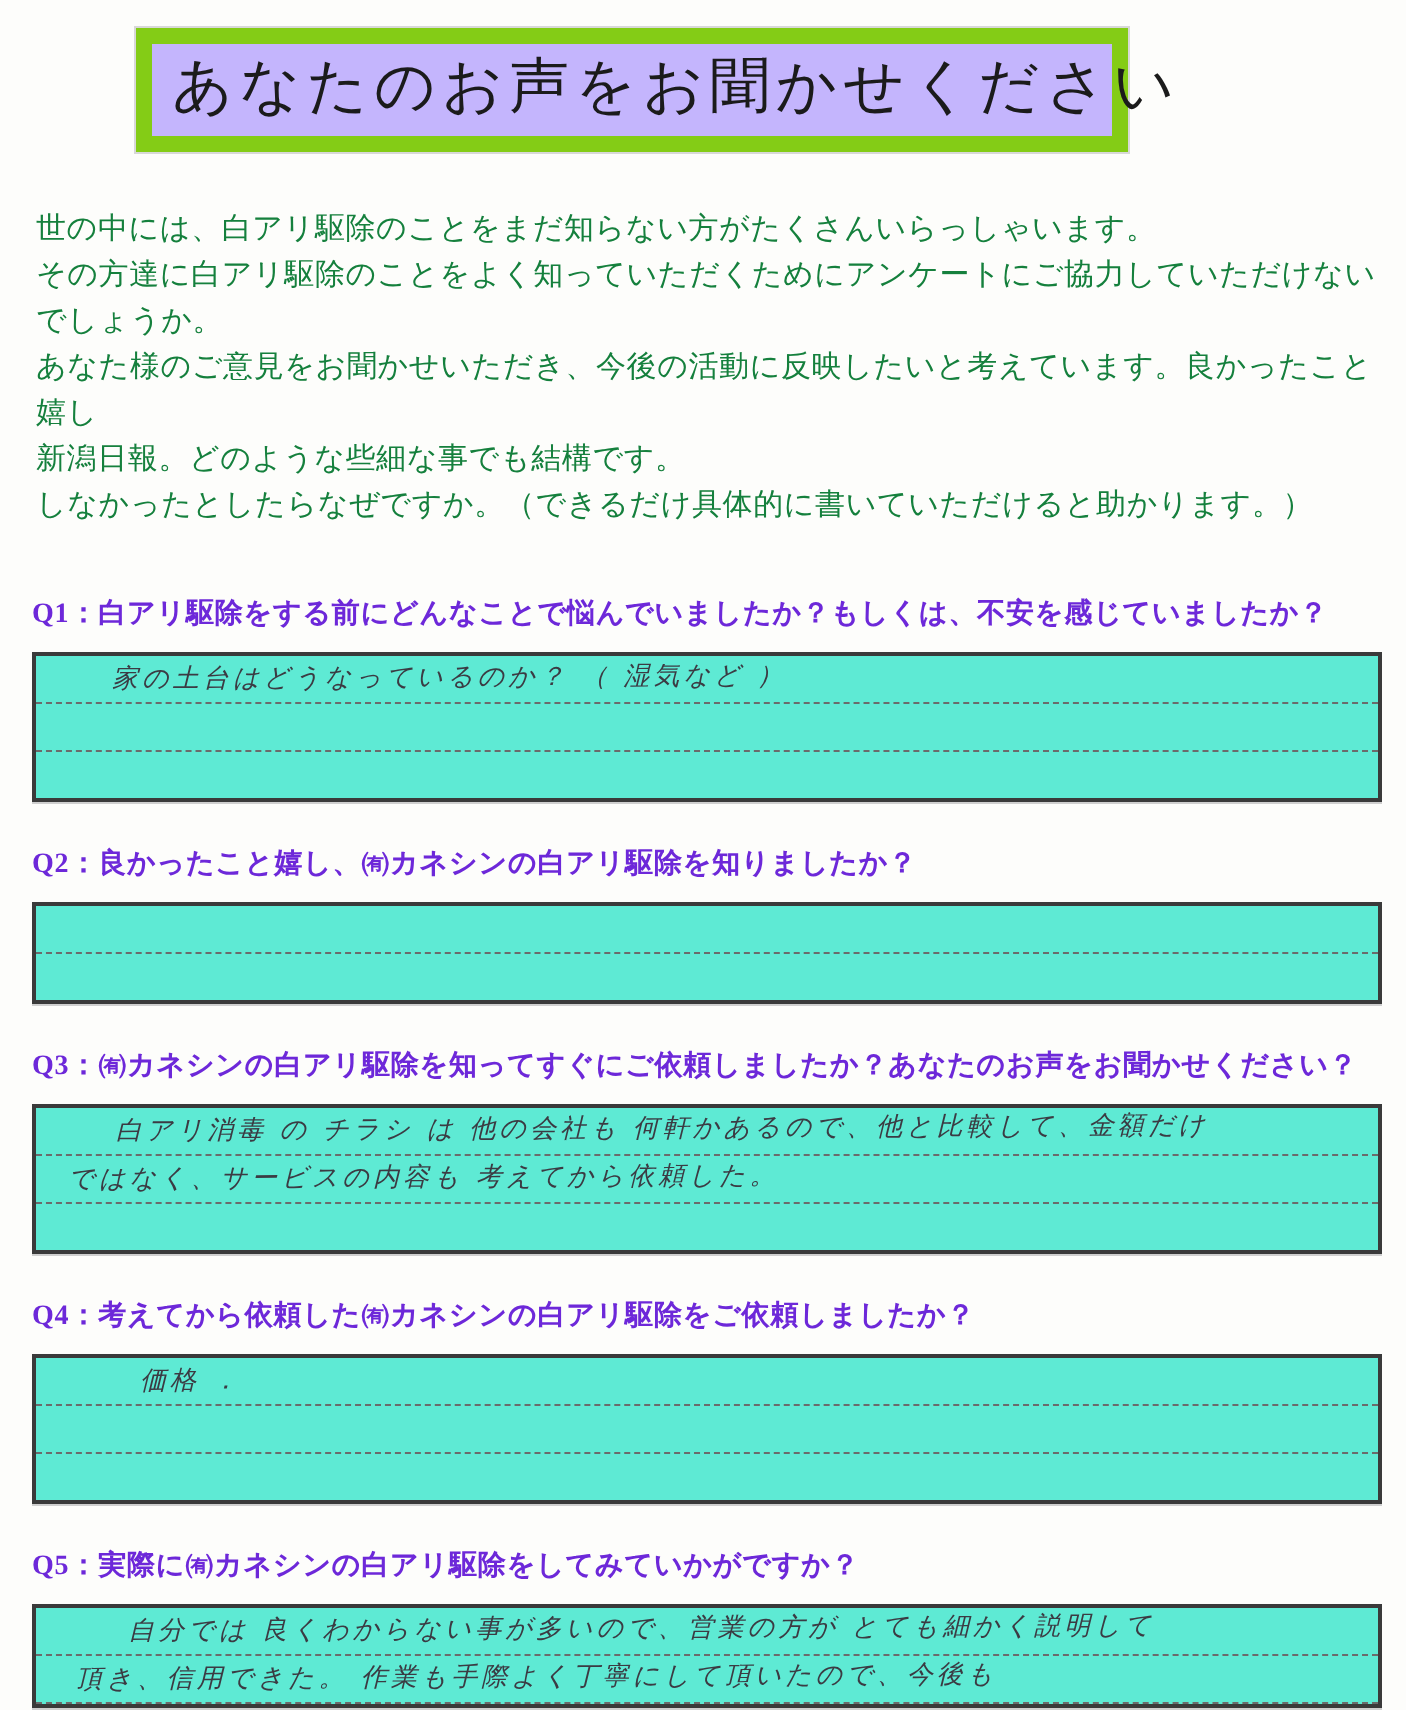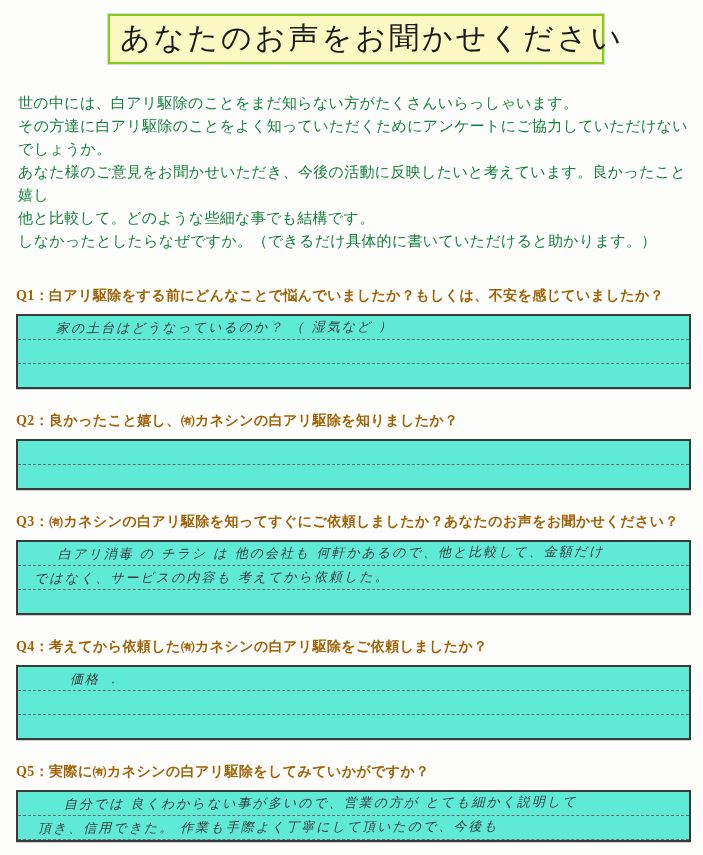"あなたのお声をお聞かせください" .title-box { background: #fef9c3 -> #c4b5fd; border: 2px solid #84cc16 -> 8px solid #84cc16; margin: 14px 0 0 108px -> 14px 0 0 68px }
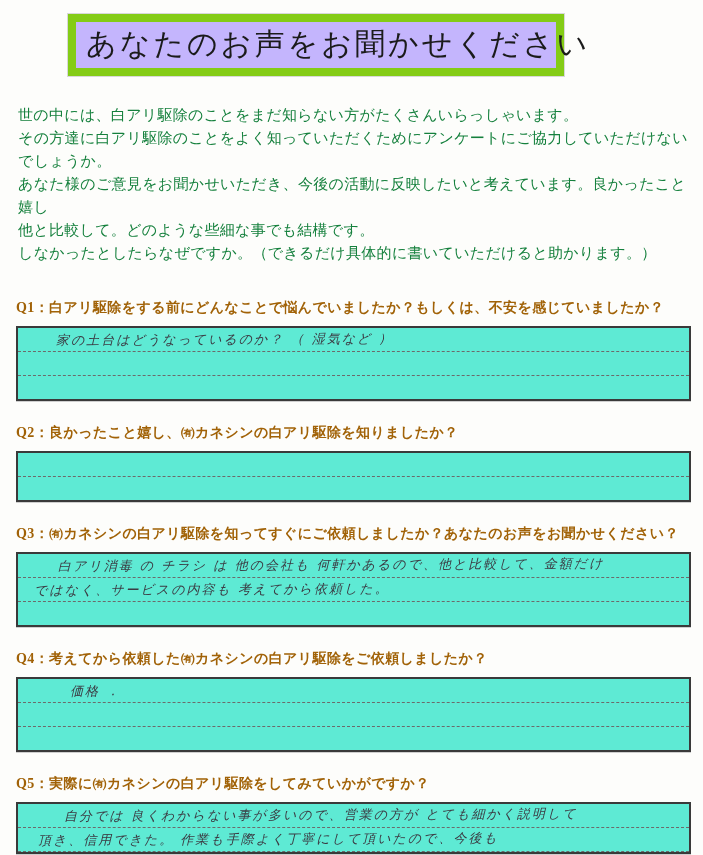"他と比較して。どのような些細な事でも結構です。" div { text: 他と比較して -> 新潟日報 }
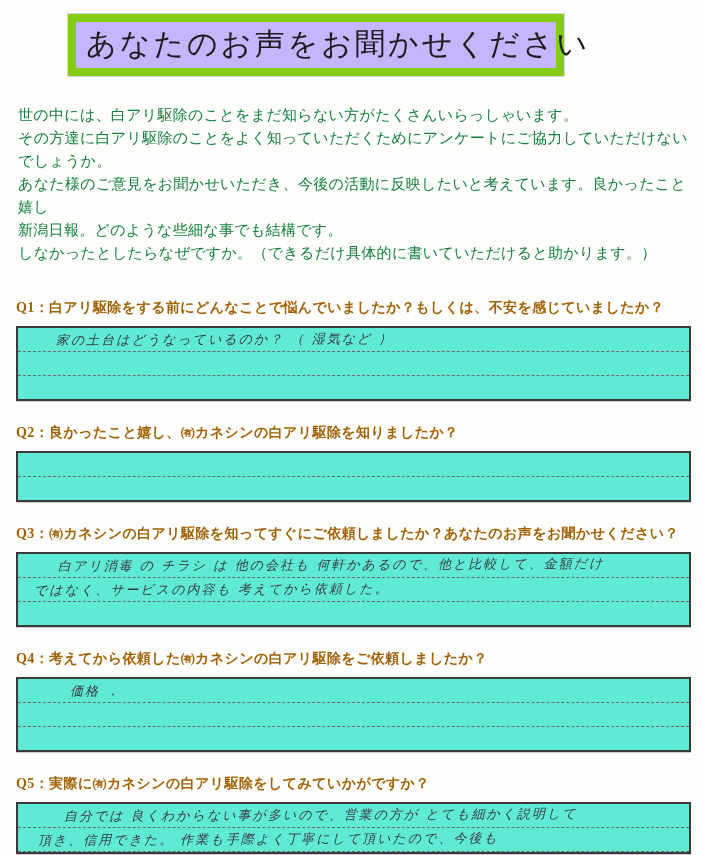"Q1：白アリ駆除をする前にどんなことで悩んでいましたか？もしくは、不安を感じてい" .q-label { color: #a16207 -> #6d28d9 }
